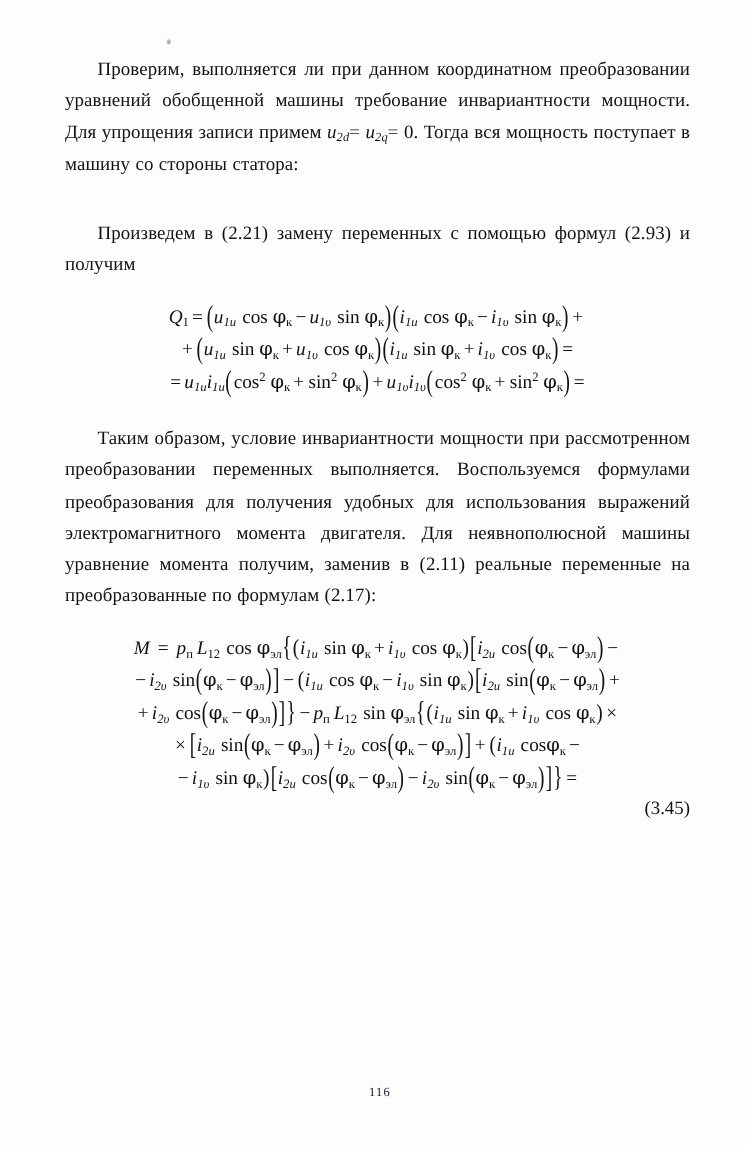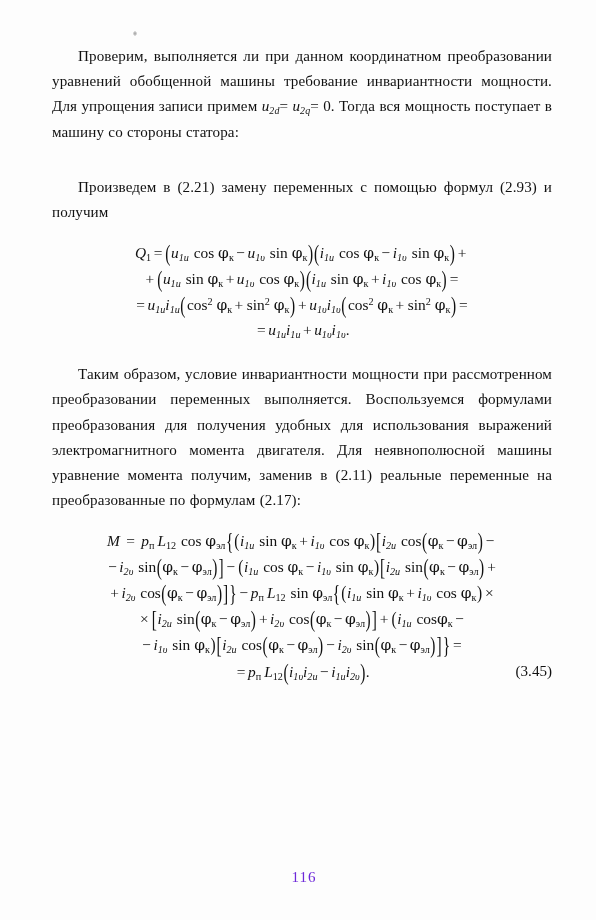"= u1ui1u + u1υi1υ." div.mrow { html: <div> <span><span>=</span><i>u</i><sub>1<i>u</i></sub><i>i</i><sub>1<i>u</i></sub><span>+</span><i>u</i><sub>1<i>υ</i></sub><i>i</i><sub>1<i>υ</i></sub>.</span> </div> -> none }
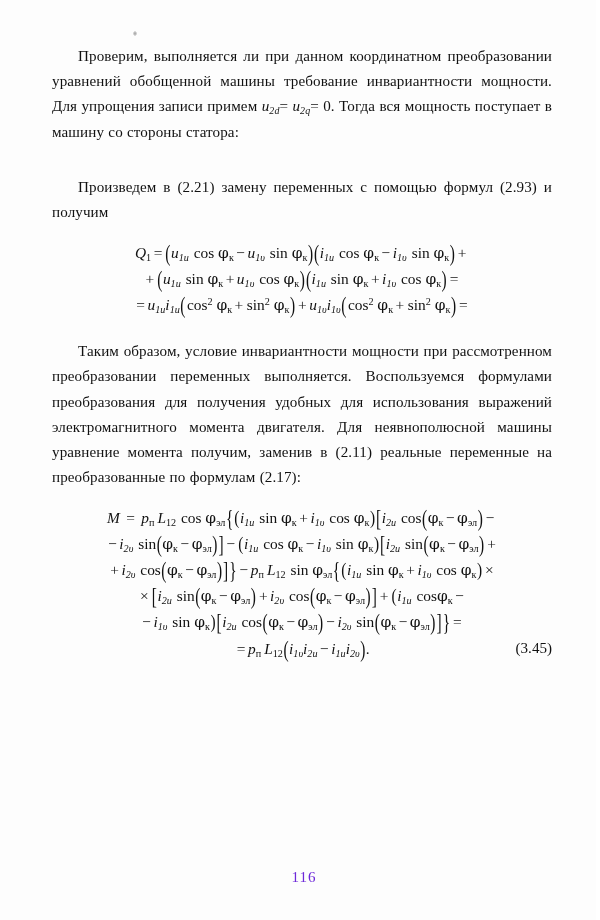"= pп L12(i1υi2u − i1ui2υ)." span { html: <span><span>=</span><i>p</i><sub>п</sub><span></span><i>L</i><sub>12</sub><span>(</span><i>i</i><sub>1<i>υ</i></sub><i>i</i><sub>2<i>u</i></sub><span>−</span><i>i</i><sub>1<i>u</i></sub><i>i</i><sub>2<i>υ</i></sub><span>)</span>.</span> -> none }
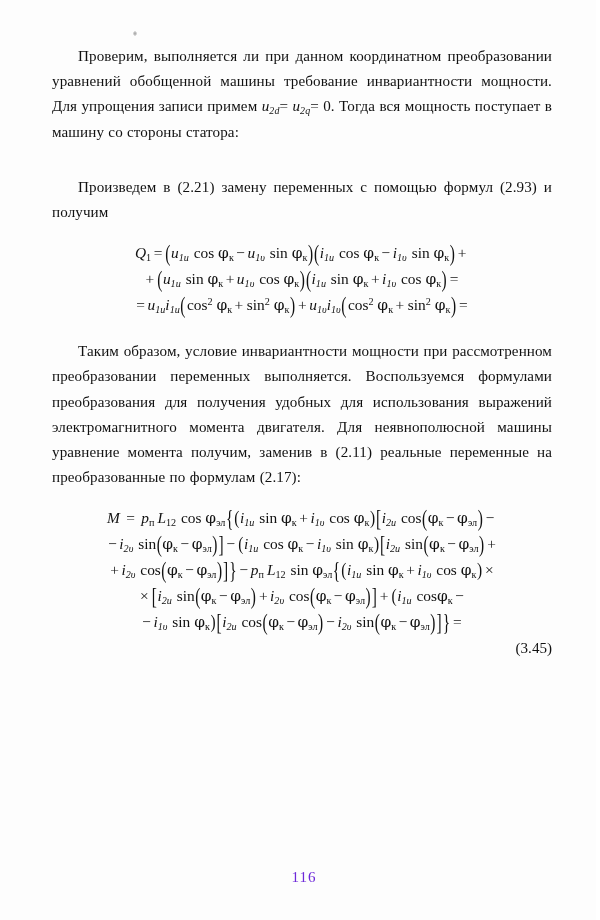"116" .folio { color: #6d28d9 -> #0f172a; font-size: 15px -> 10px }
